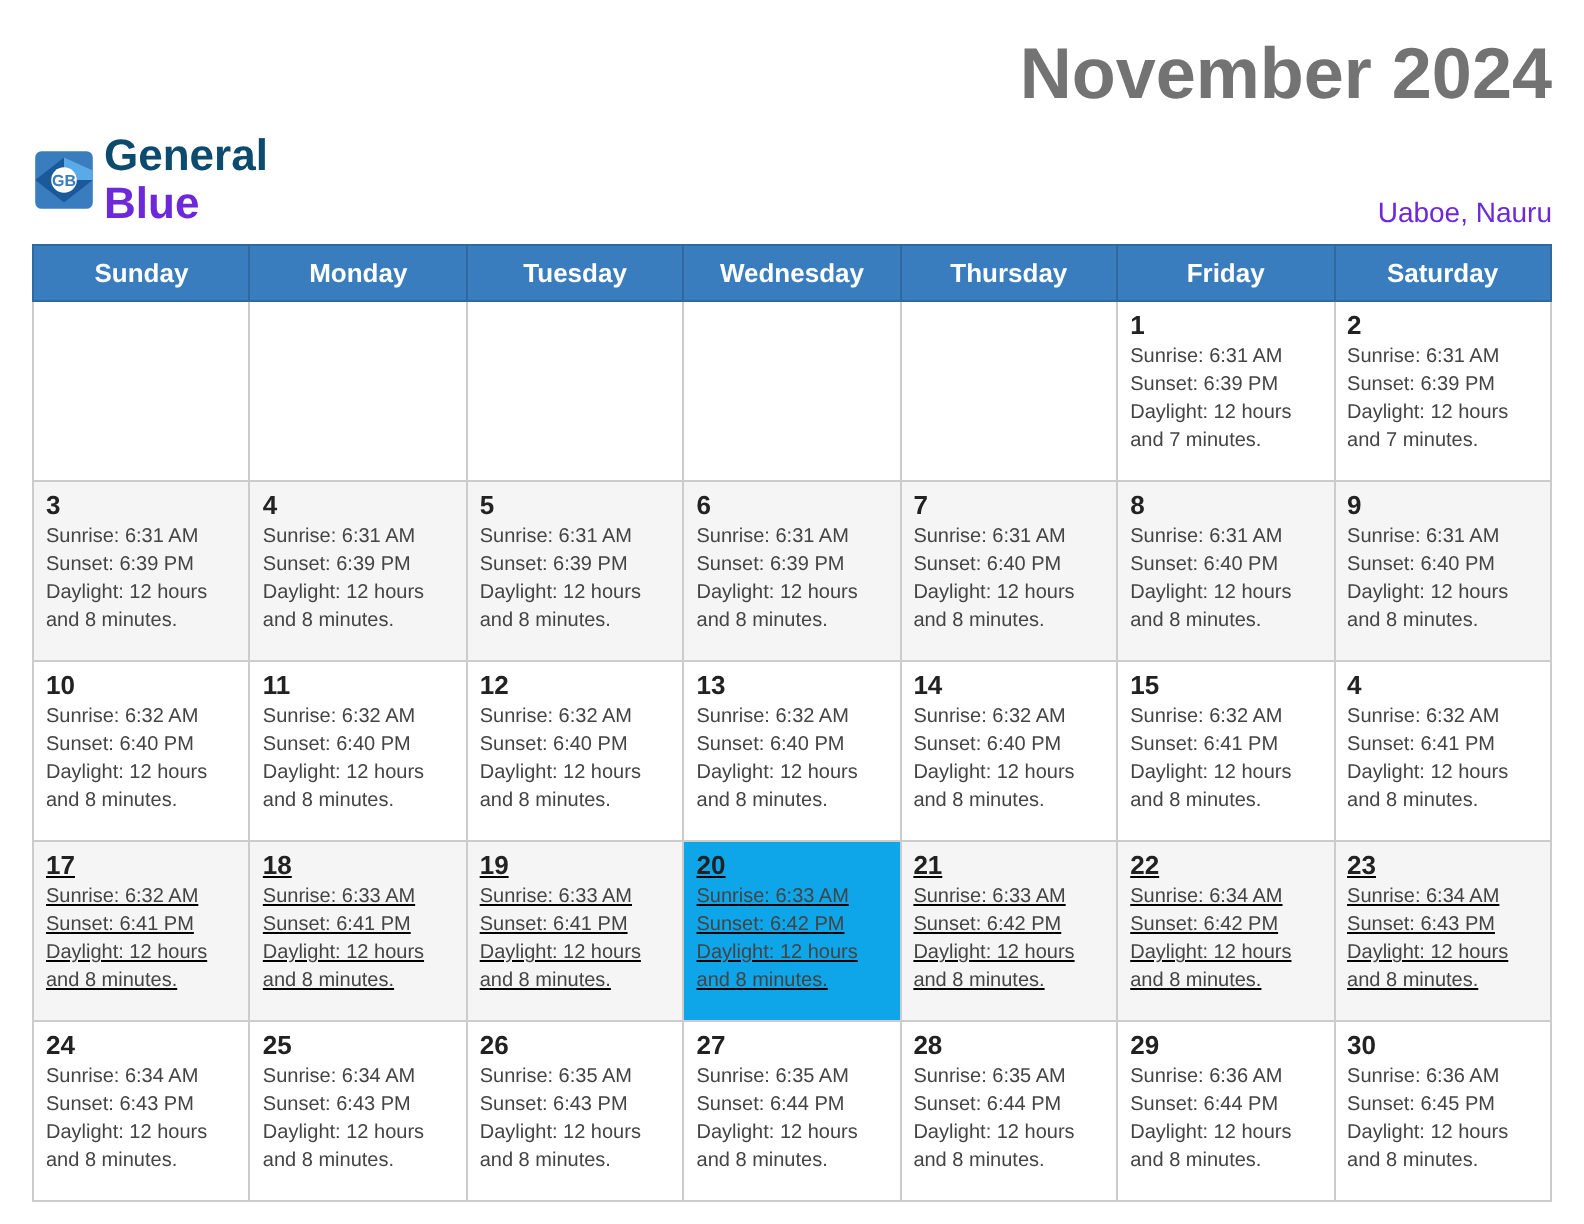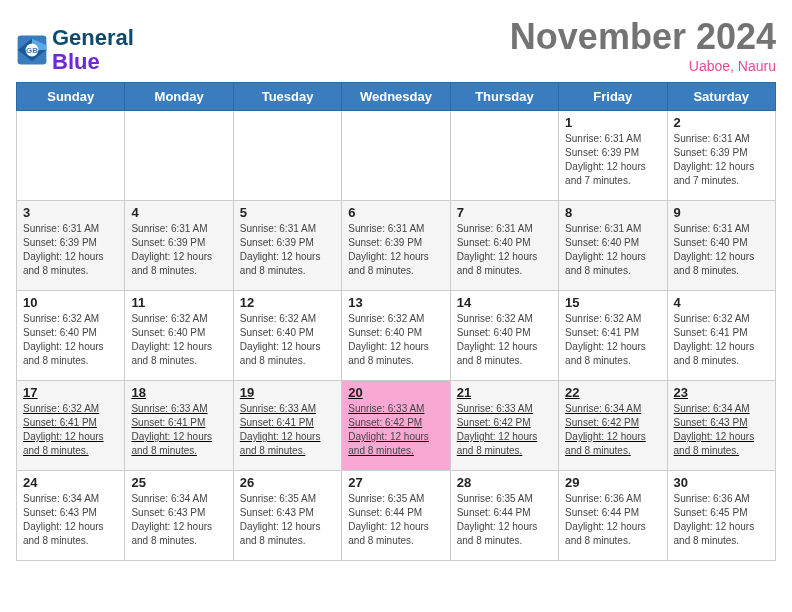"Uaboe, Nauru" .location { color: #ec4899 -> #6d28d9; margin-top: none -> 40px }
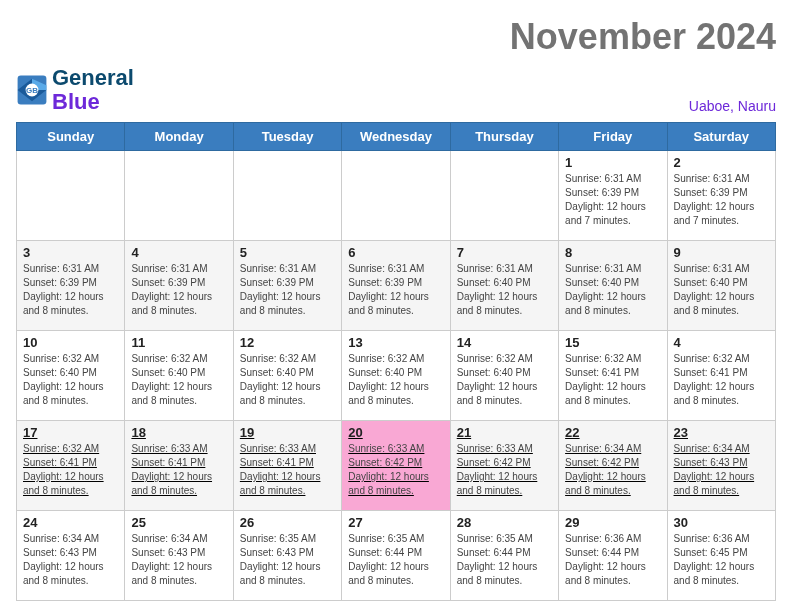"20" td { background: #f9a8d4 -> #0ea5e9 }
